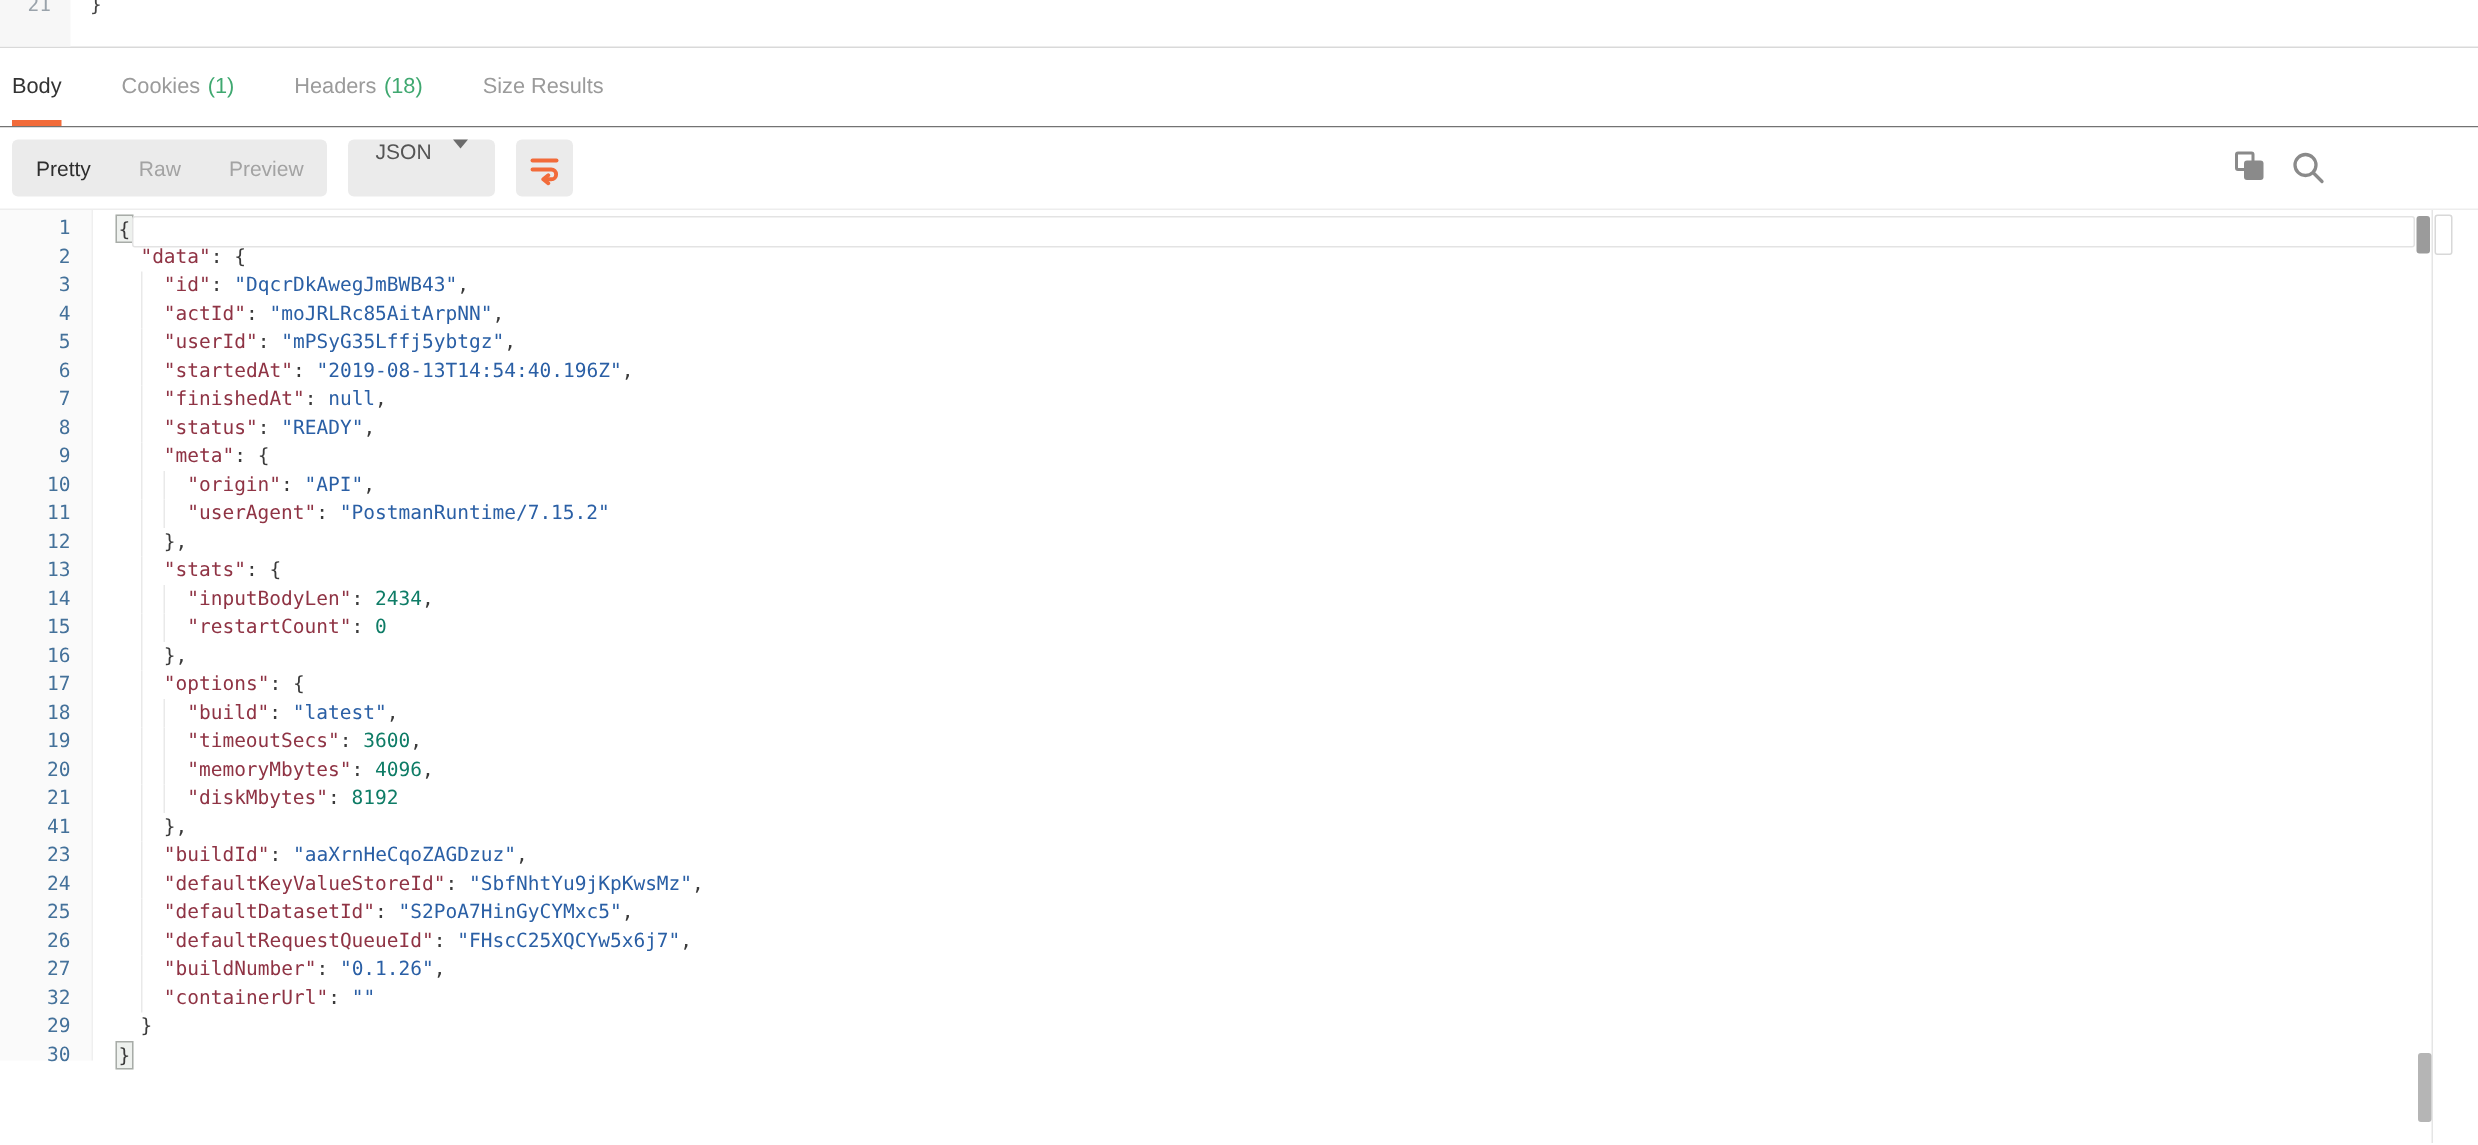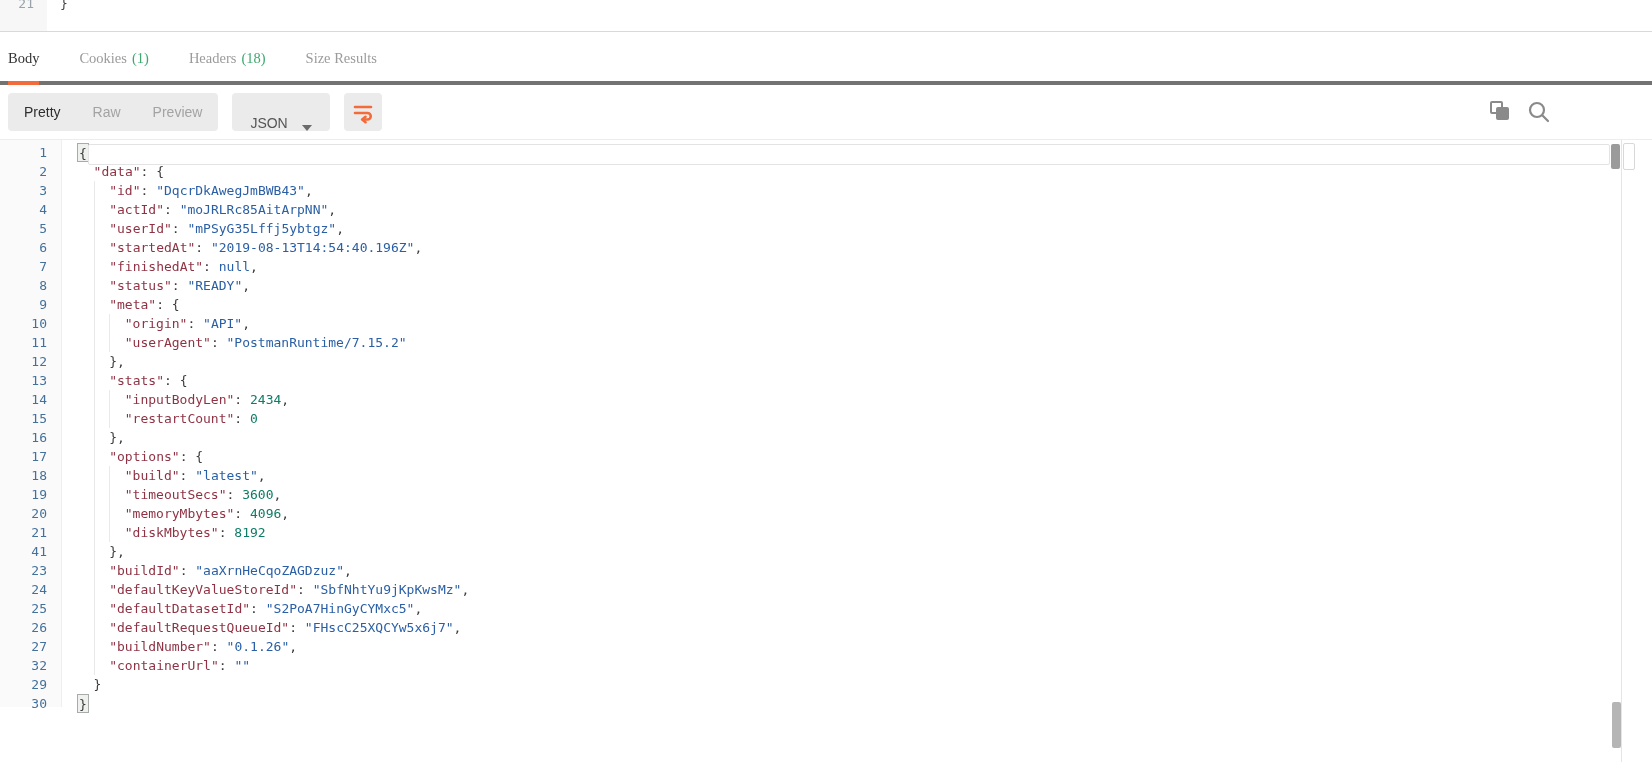"Body" .tabs-row { align-items: flex-start -> flex-end; border-bottom: 4px solid #737373 -> 1px solid #737373; font-family: Liberation Serif, serif -> none }
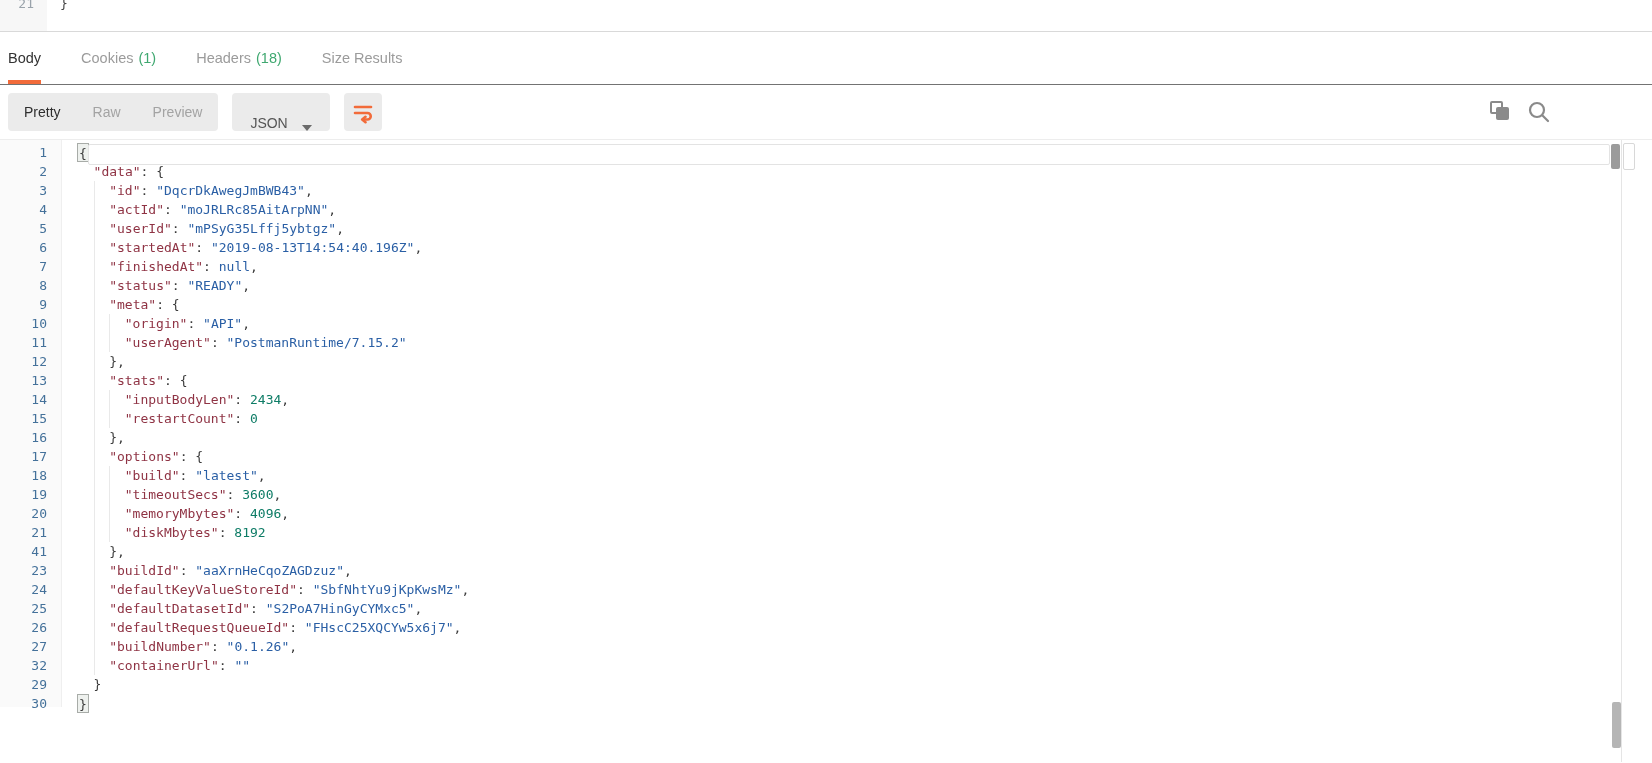"JSON" .lang-btn { align-items: flex-end -> flex-start }
